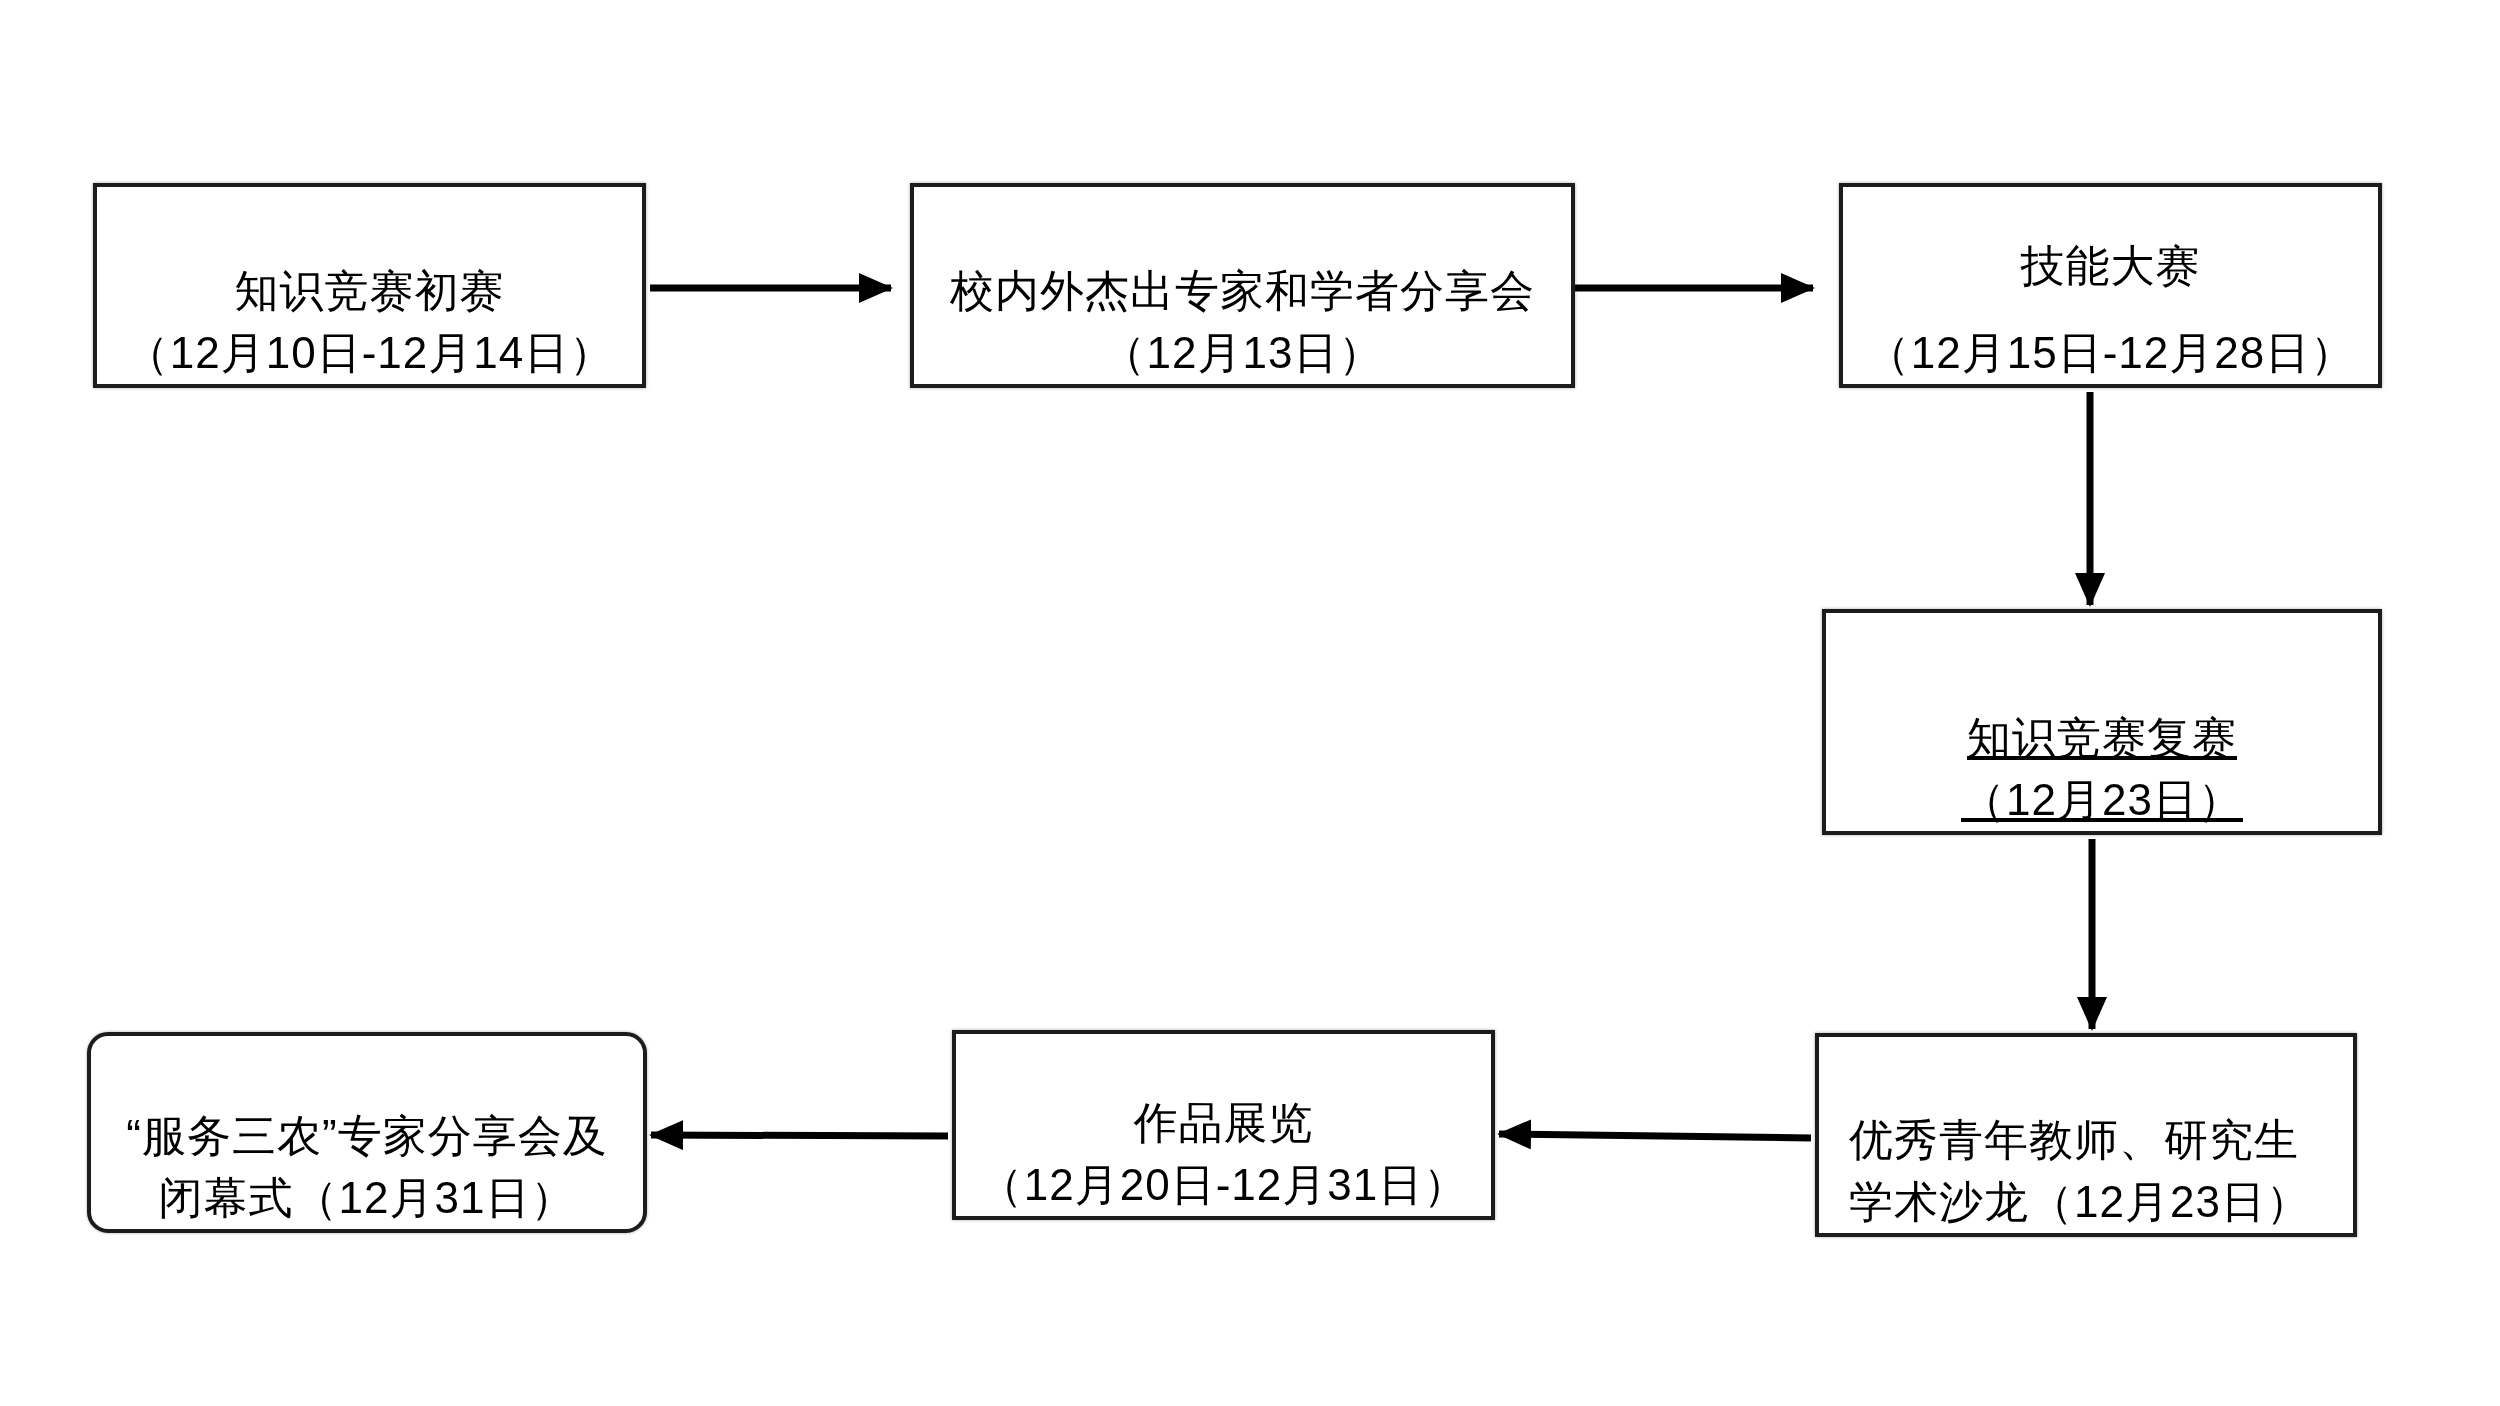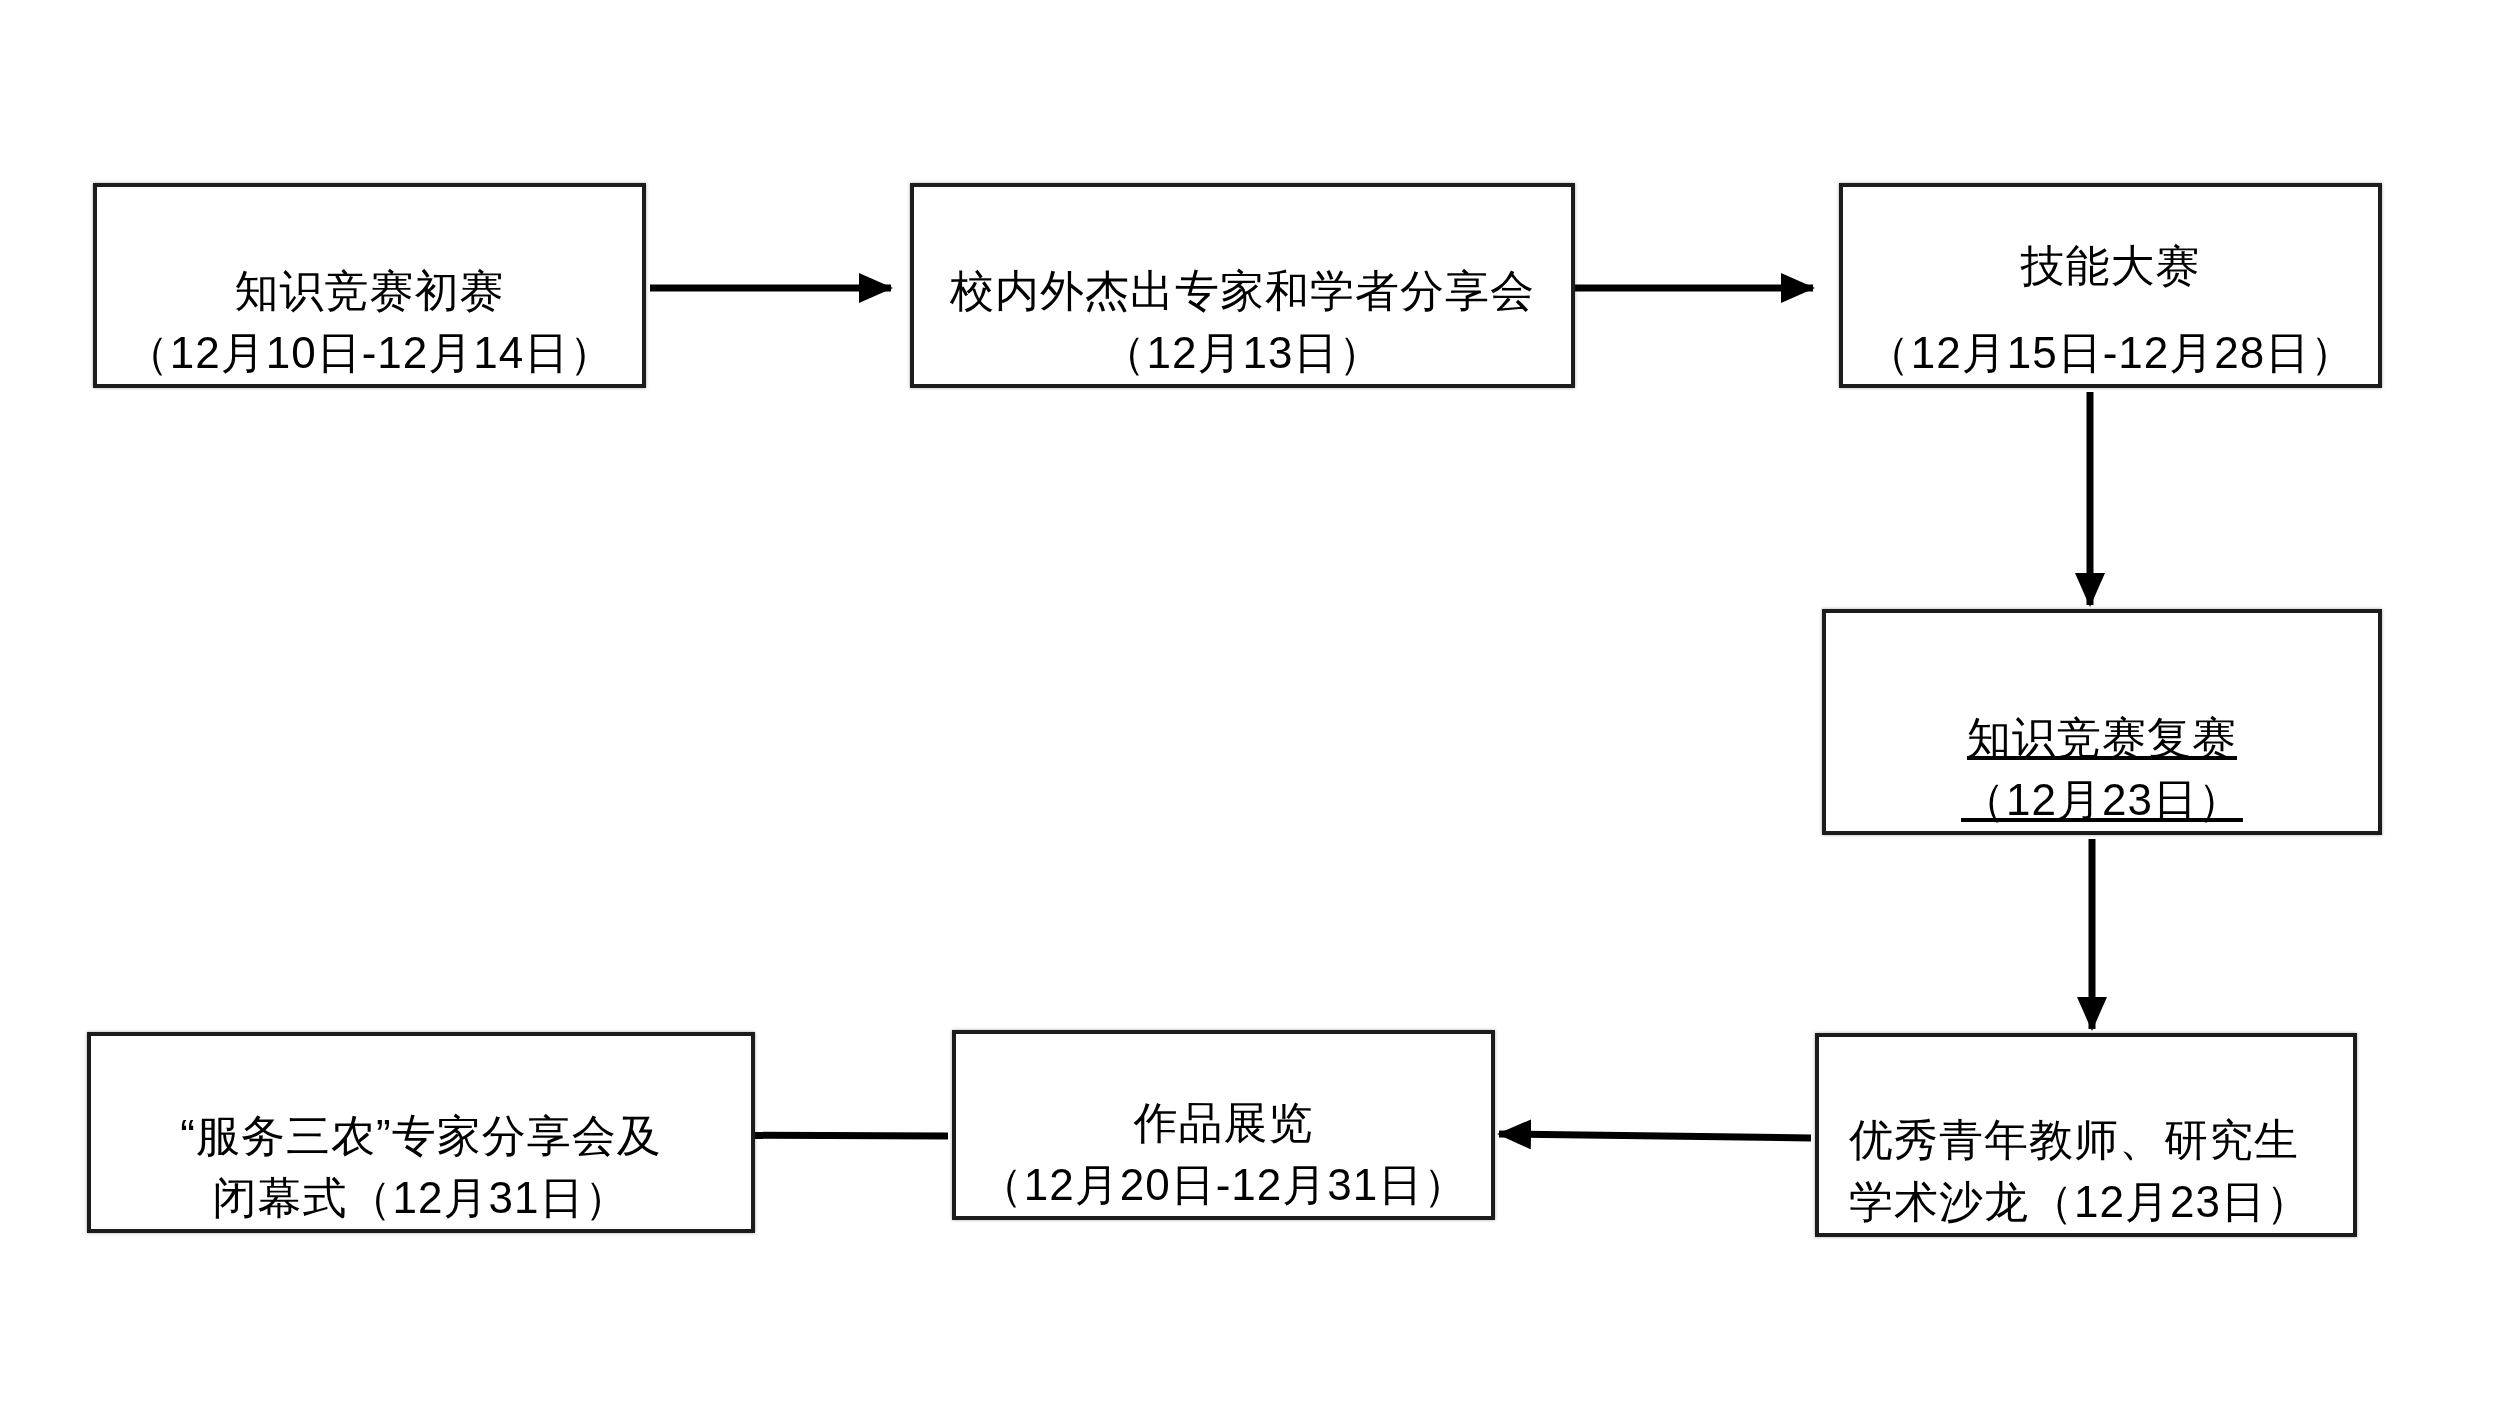"“服务三农”专家分享会及" #node-7 { border-radius: none -> 21px; width: 668px -> 560px }
